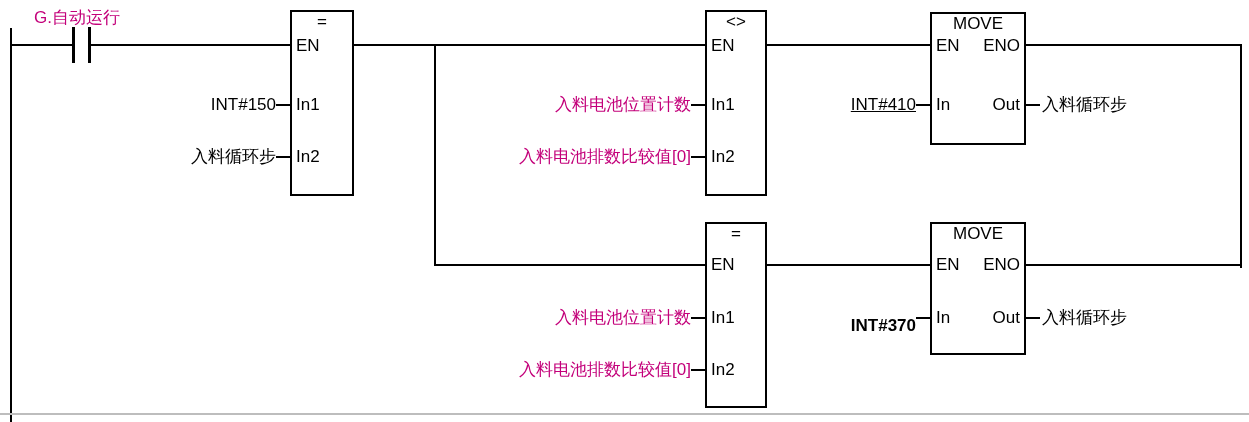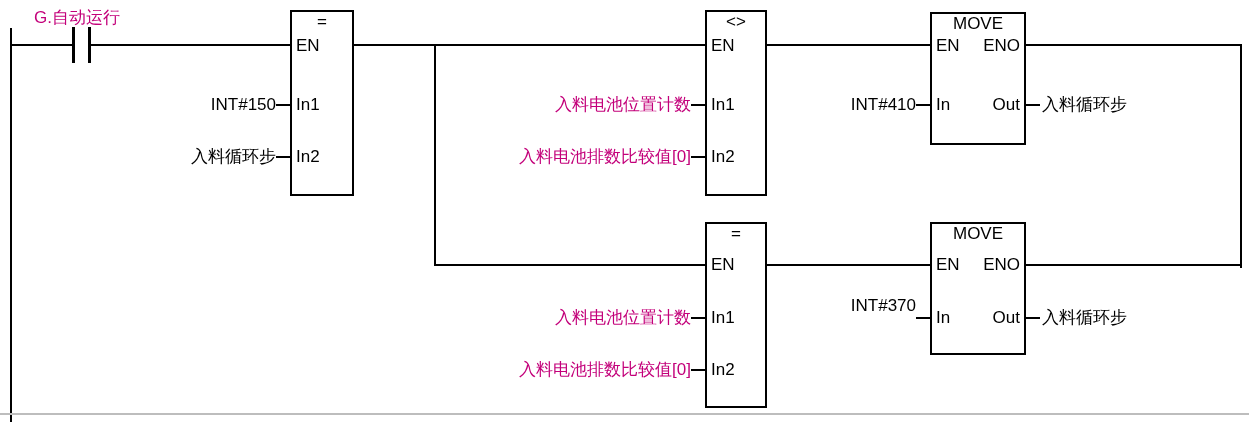"INT#410" div.t { text-decoration: none -> underline }
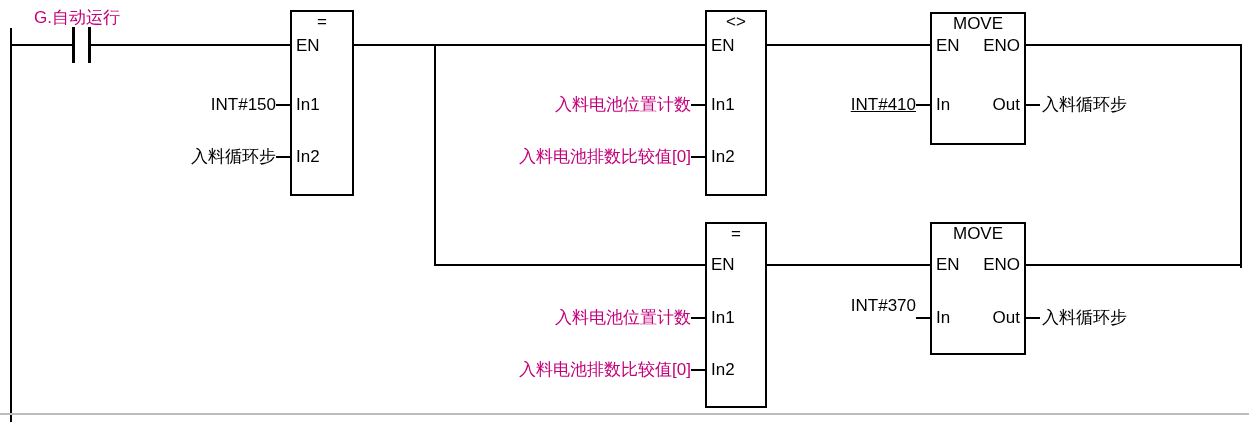"INT#370" div.t { font-weight: none -> bold; top: 296px -> 316px }
